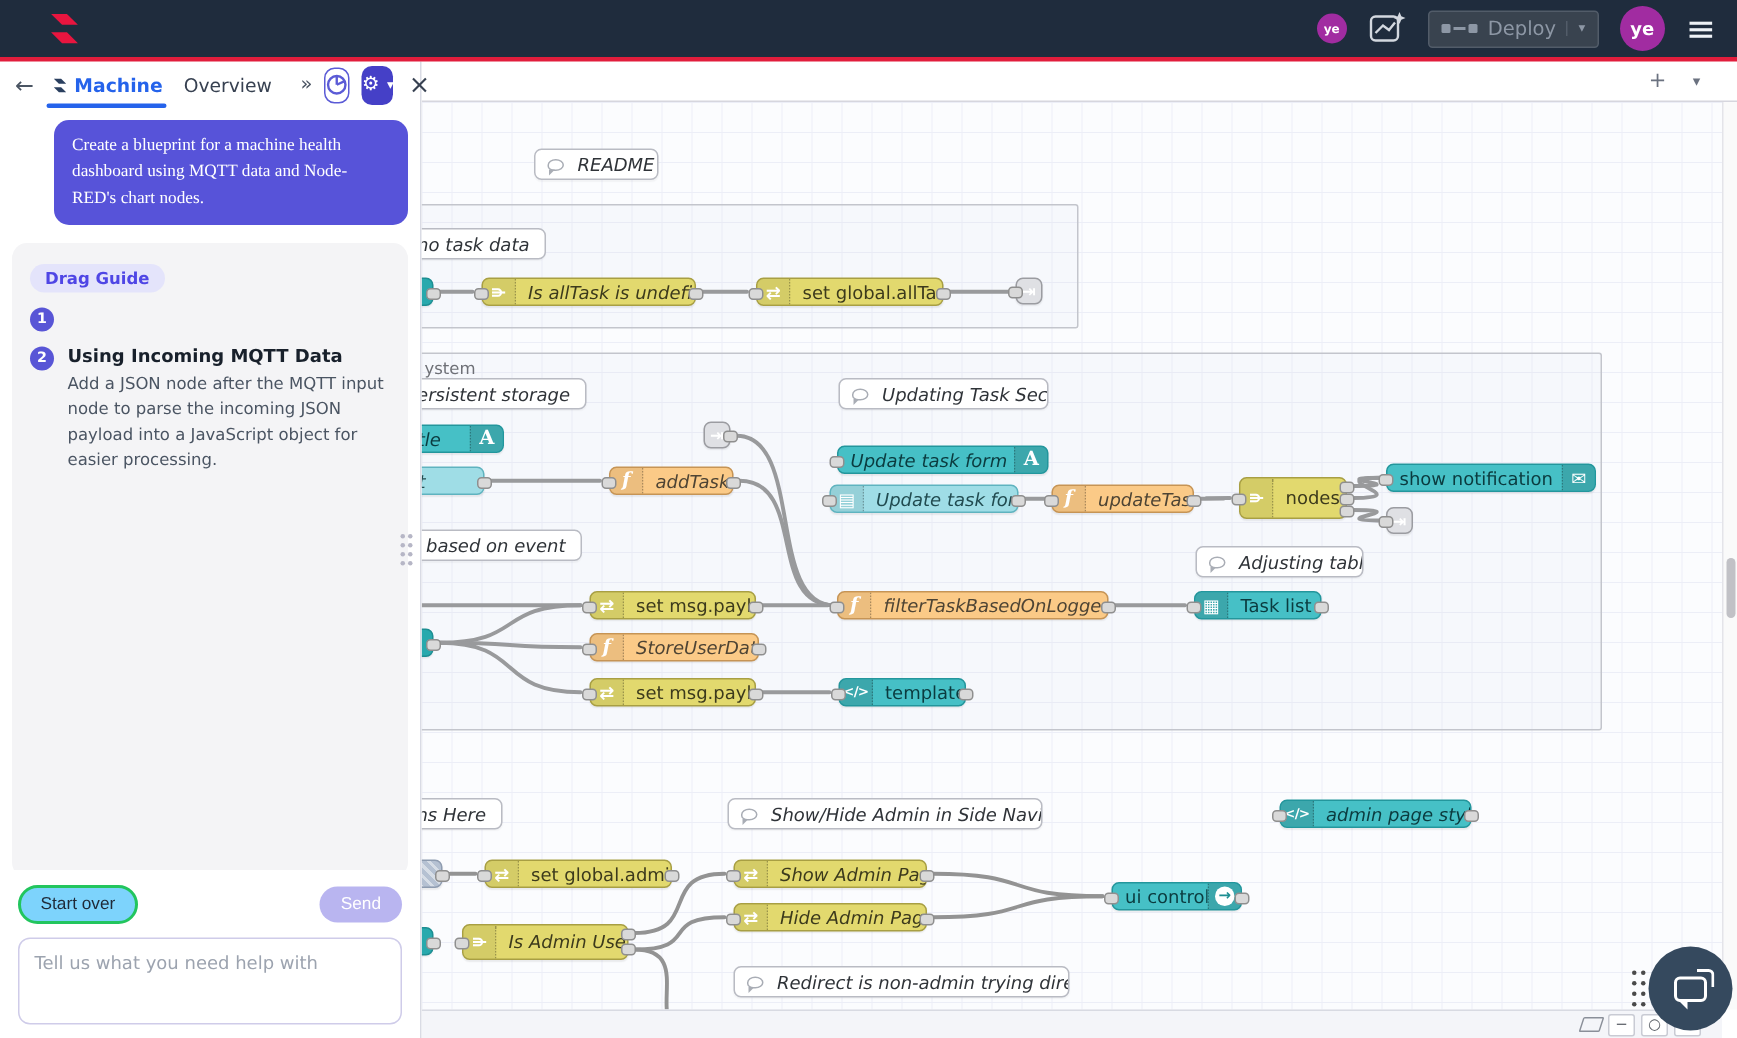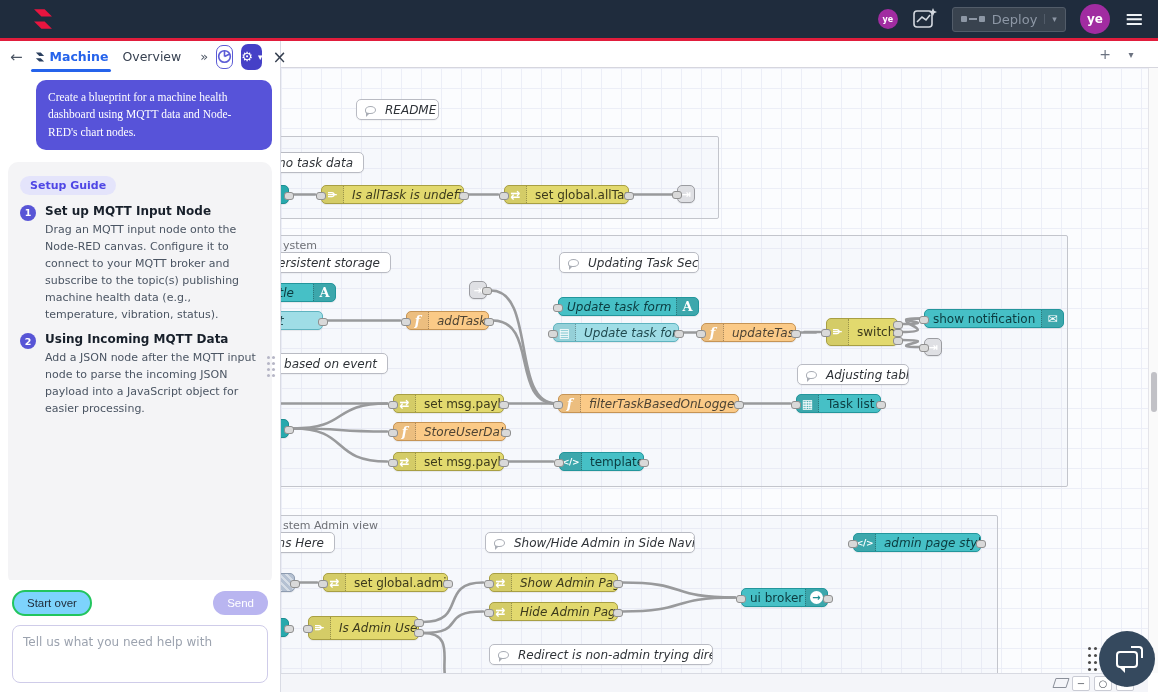"Setup Guide" span.badge { text: Setup -> Drag }
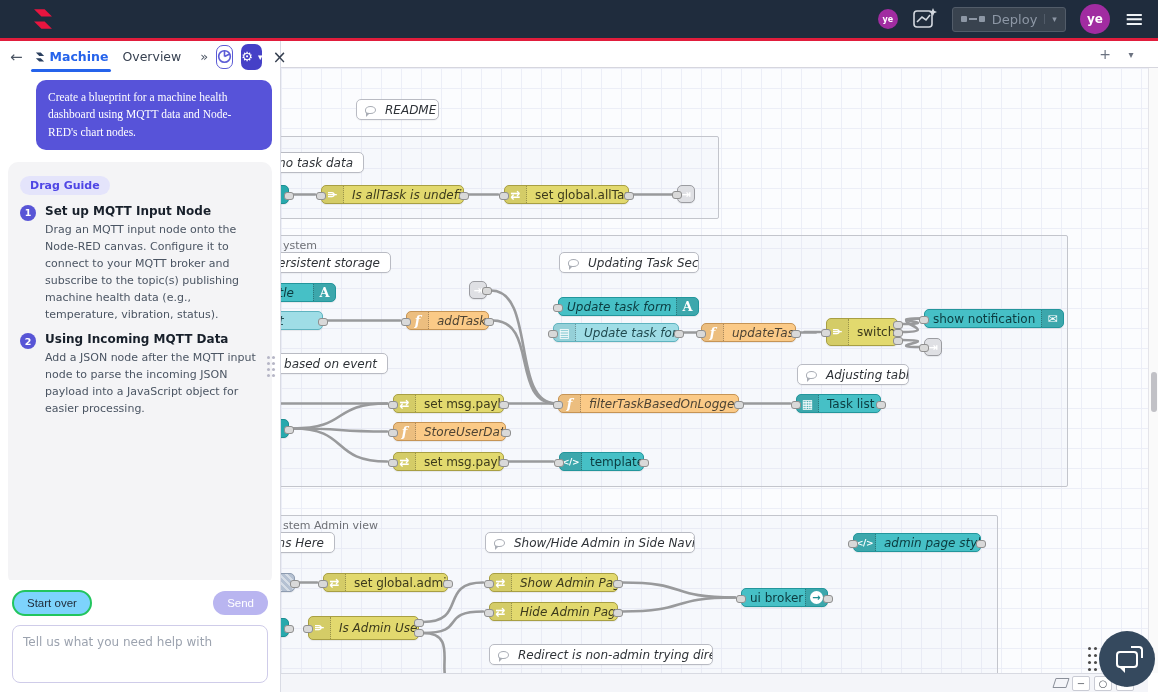"Set up MQTT Input Node" div { html: <div> <div>Set up MQTT Input Node</div> <div>Drag an MQTT input node onto the Node-RED canvas. Configure it to connect to your MQTT broker and subscribe to the topic(s) publishing machine health data (e.g., temperature, vibration, status).</div> </div> -> none }
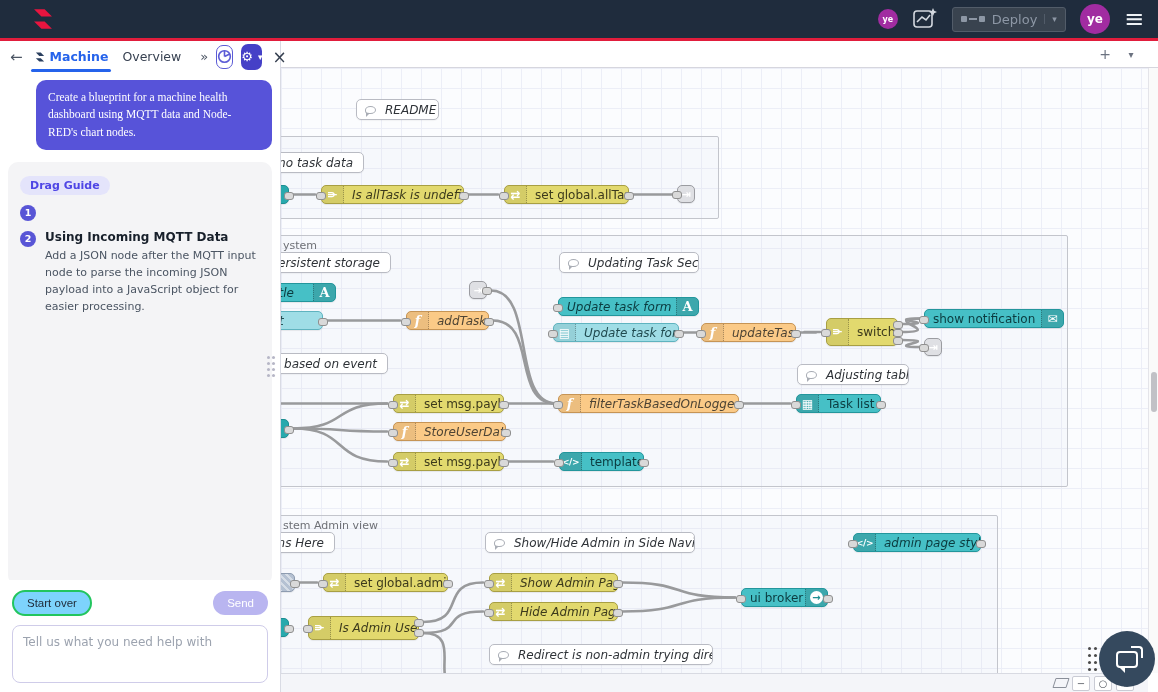"switch" span.nlabel { text: switch -> nodes }
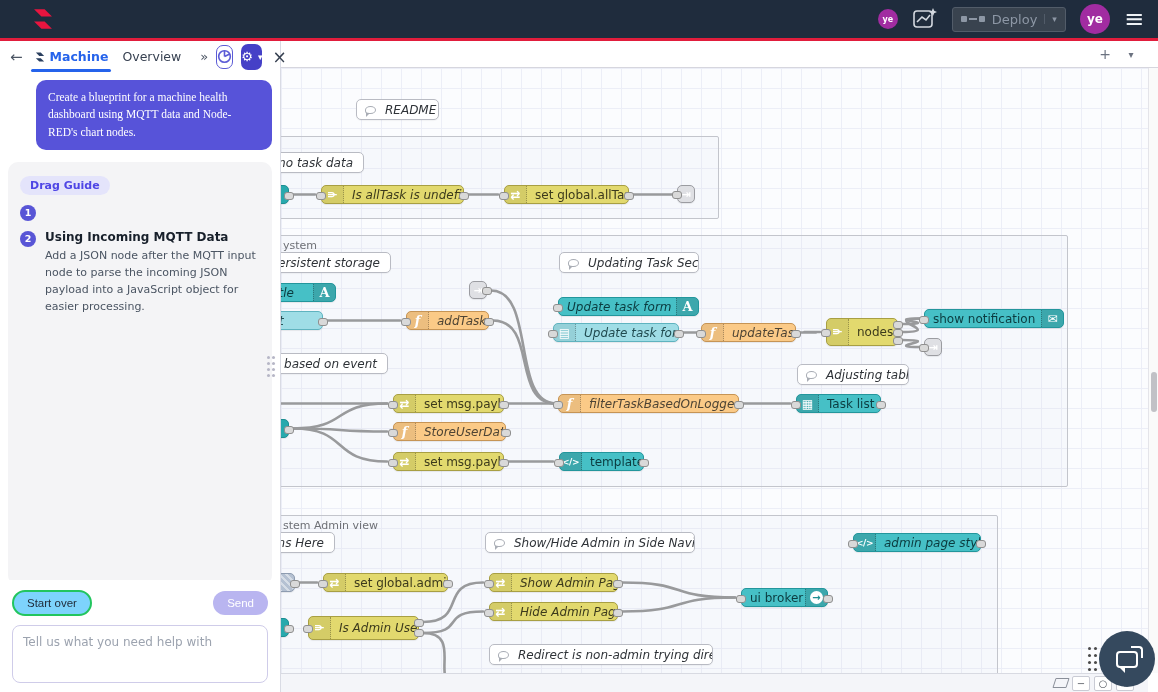"stem Admin view" div.fgroup { html: <div> <span>stem Admin view</span> </div> -> none }
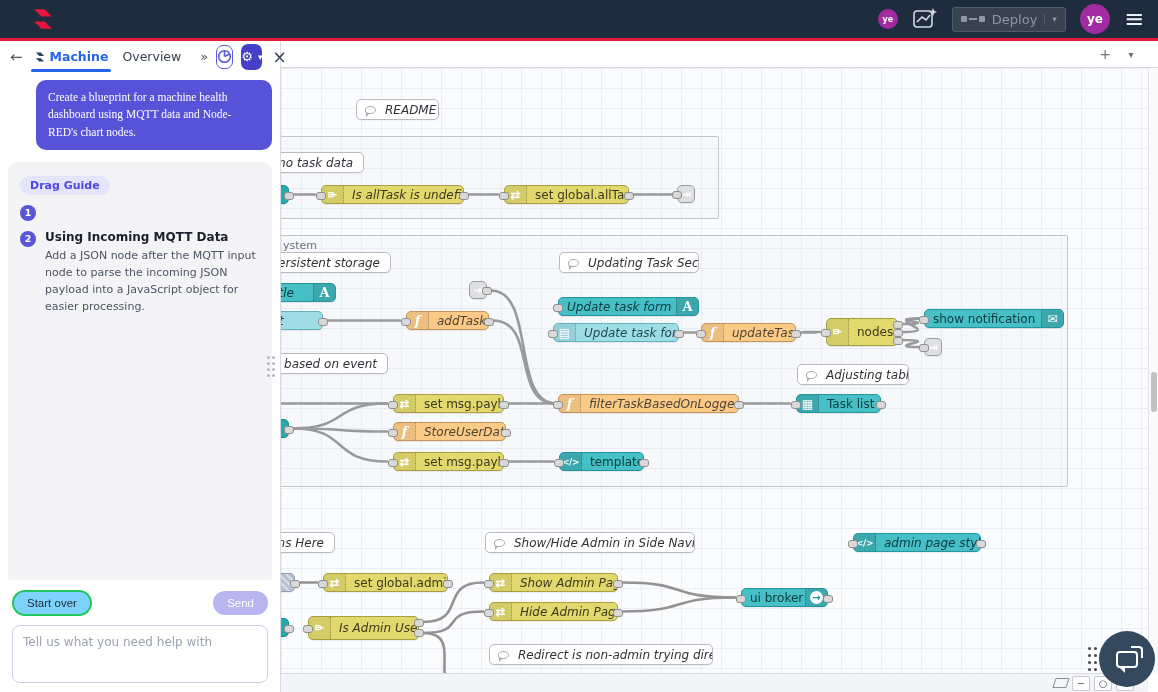"ui broker" span.nlabel { text: broker -> control }
